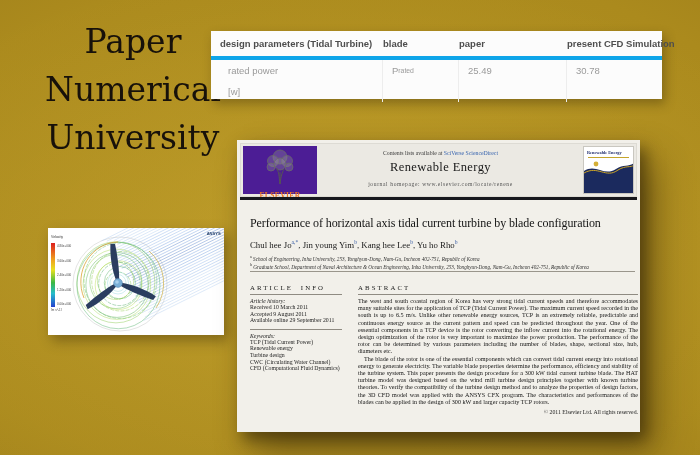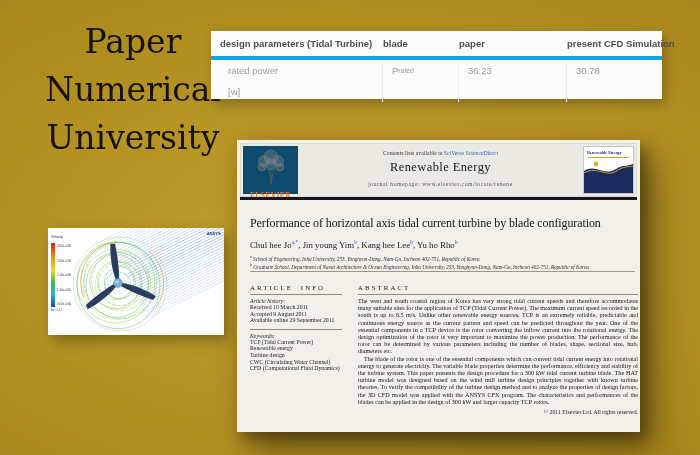"36.23" div.bcell { text: 36.23 -> 25.49 }
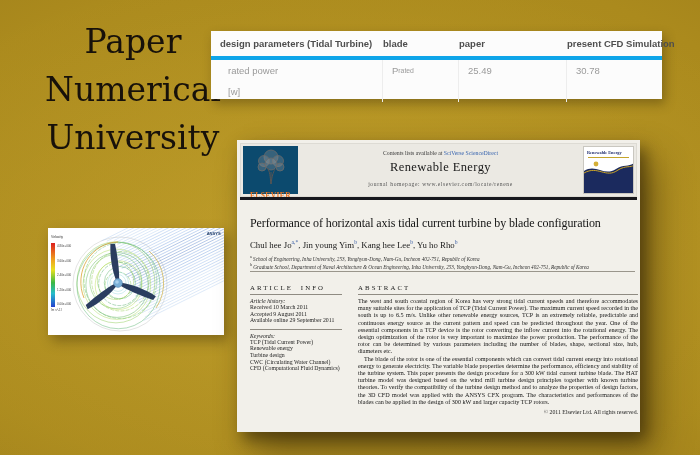"ELSEVIER" .els-box { background: #0c4a6e -> #4c1d95; width: 55px -> 74px }
